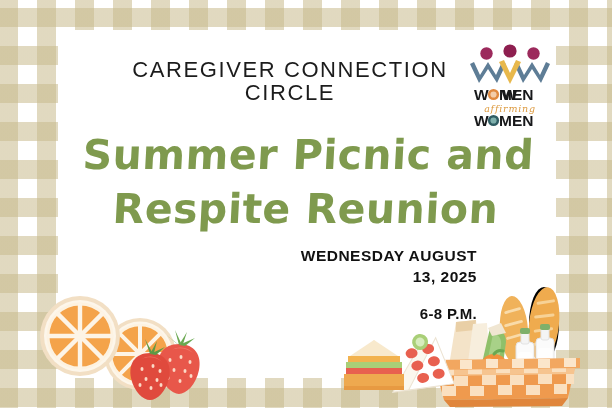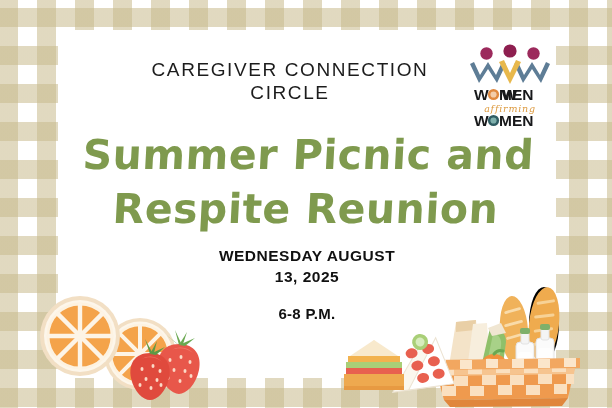"CAREGIVER CONNECTION" .eyebrow { font-size: 19px -> 22px }
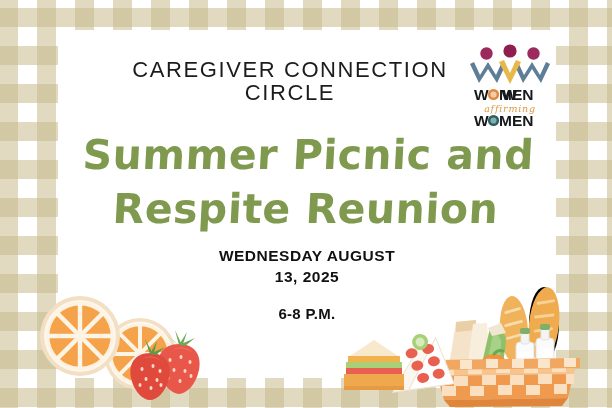"WEDNESDAY AUGUST" .datelines { text-align: center -> right }
